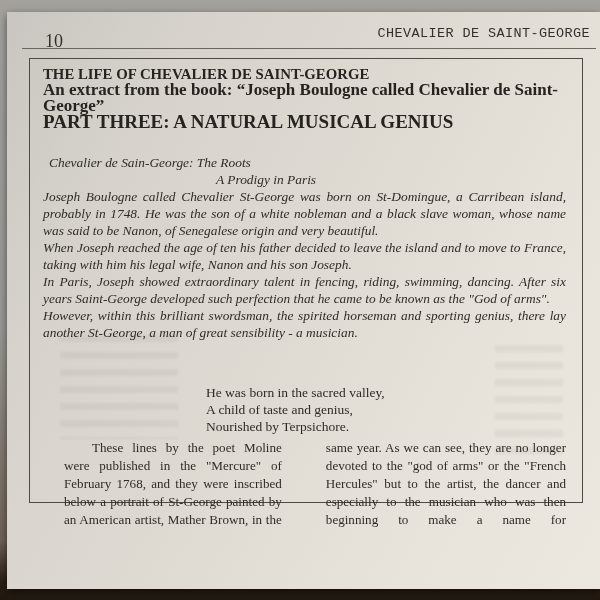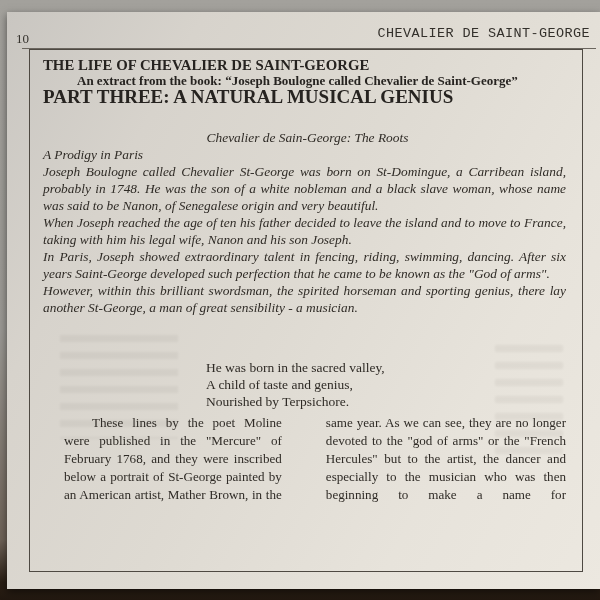"10" .page-number { font-size: 13px -> 18px; left: 9px -> 38px }
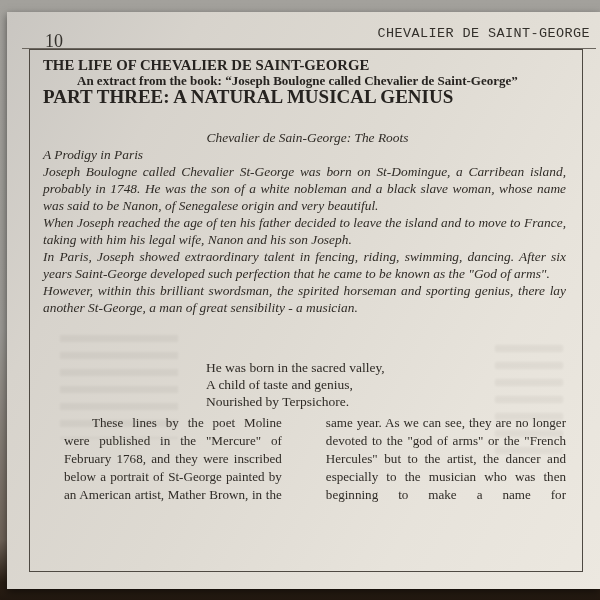"THE LIFE OF CHEVALIER DE" .article-box { height: 523px -> 445px; top: 37px -> 46px }
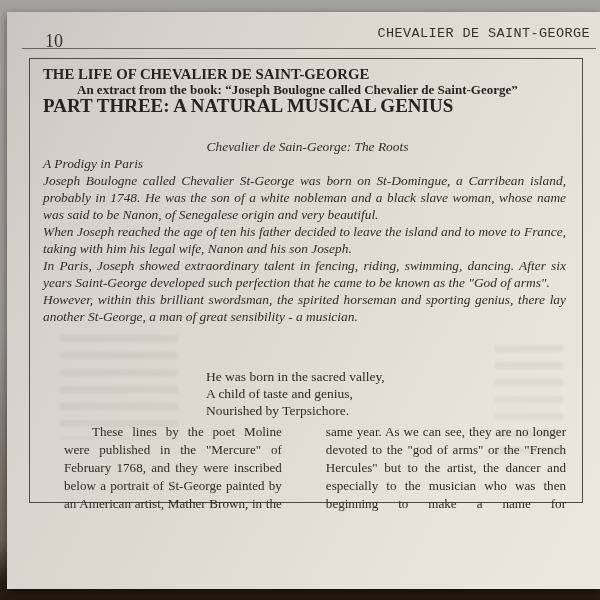"An extract from the book:" .article-subtitle { font-size: 13px -> 17px; margin-left: 34px -> none }
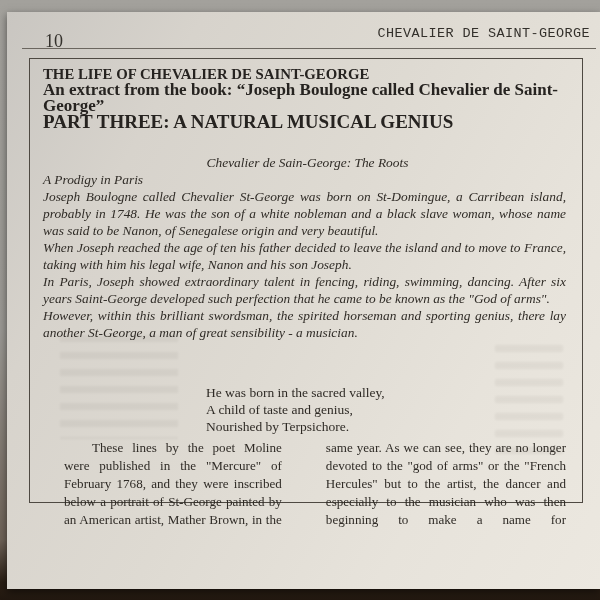"Chevalier de Sain-George: The Roots" .section-heading { text-align: center -> none }
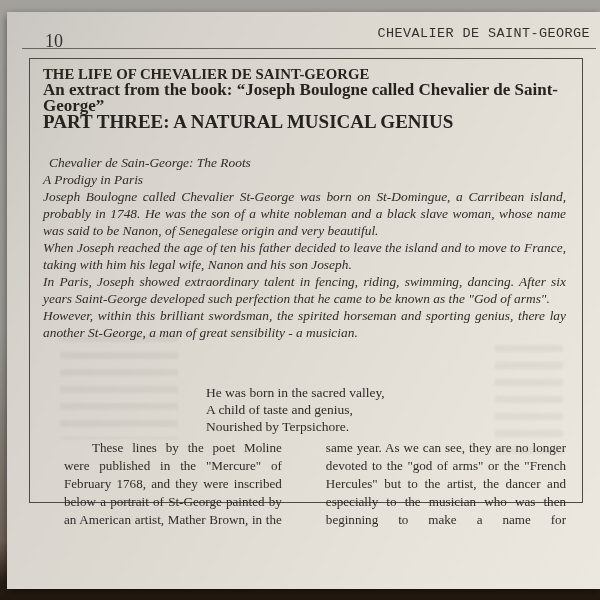"A Prodigy in Paris" .section-subheading { margin-left: none -> 173px }
